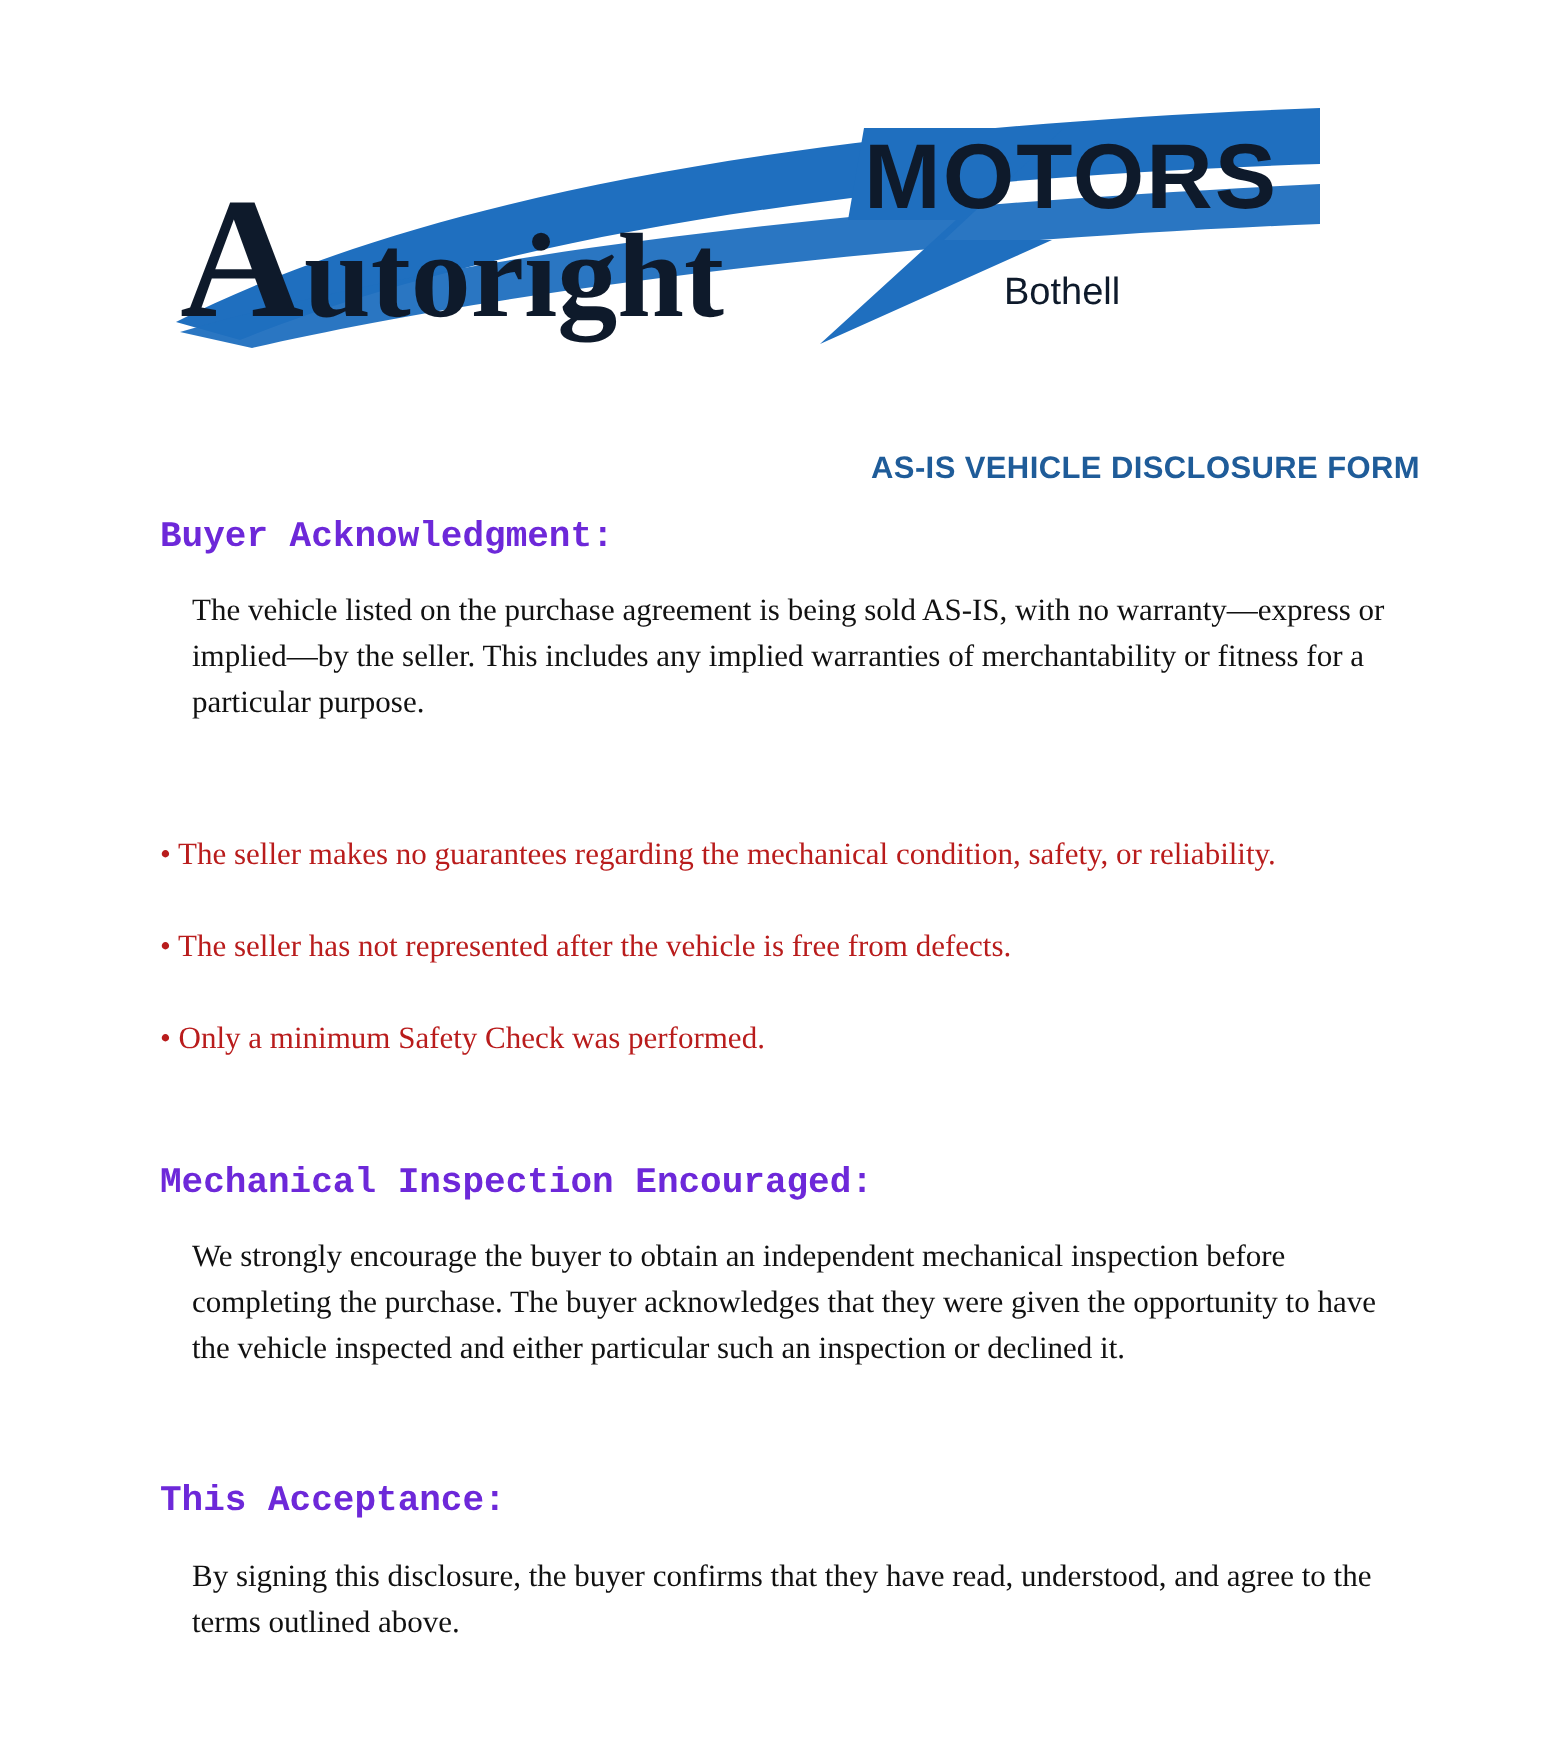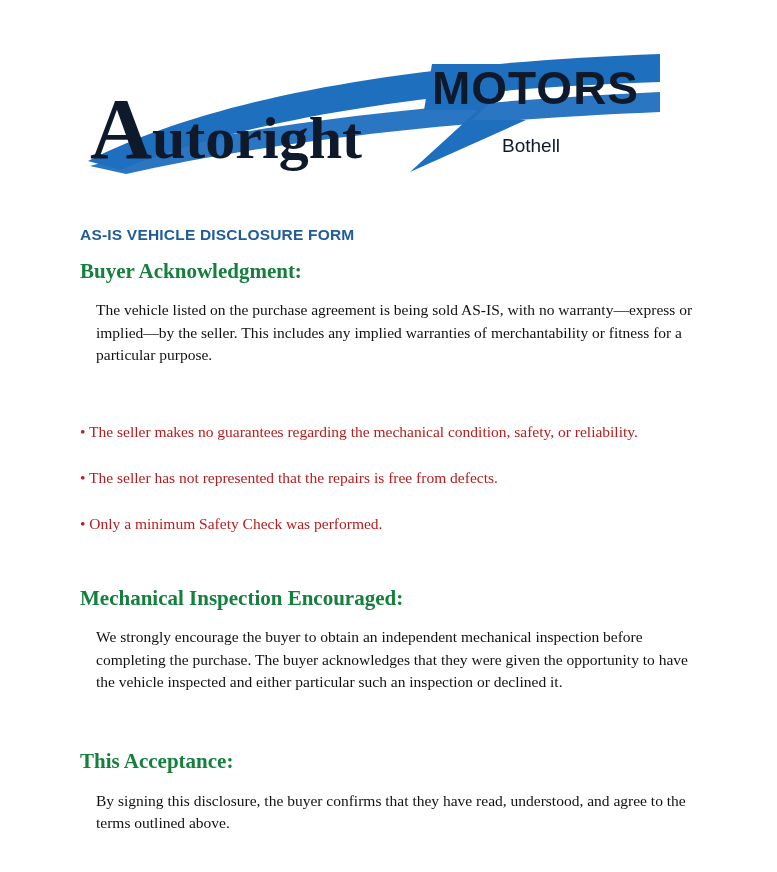"AS-IS VEHICLE DISCLOSURE FORM" .doc-title { text-align: none -> right }
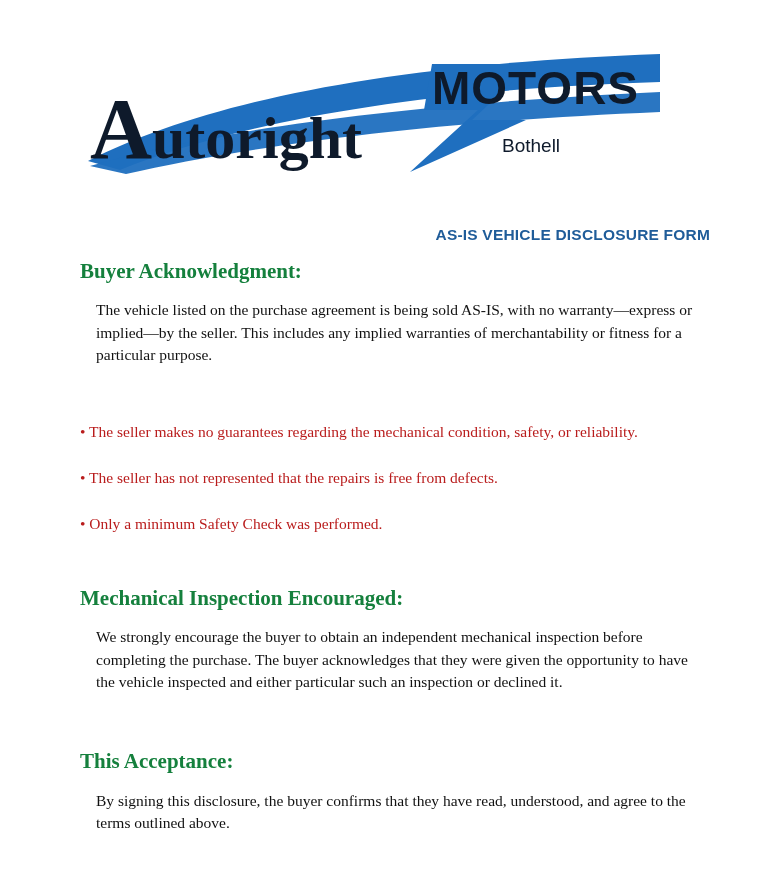"Buyer Acknowledgment:" .section-heading { color: #15803d -> #6d28d9; font-family: Liberation Serif, serif -> Liberation Mono, monospace; font-size: 21px -> 18px }
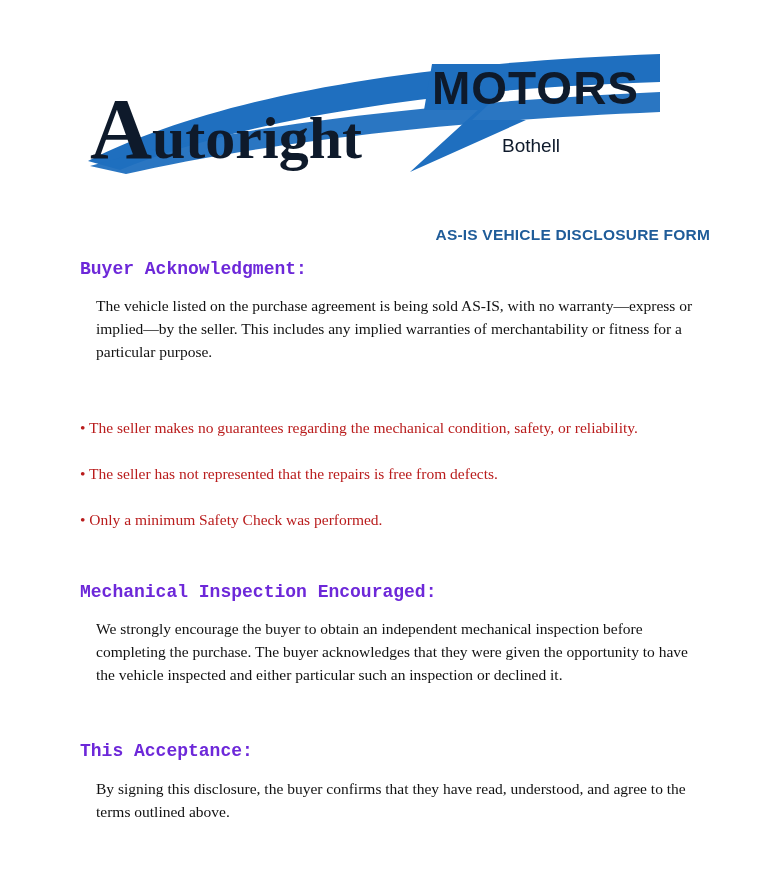"• The seller has not" p.bullet { text: that the repairs -> after the vehicle }
